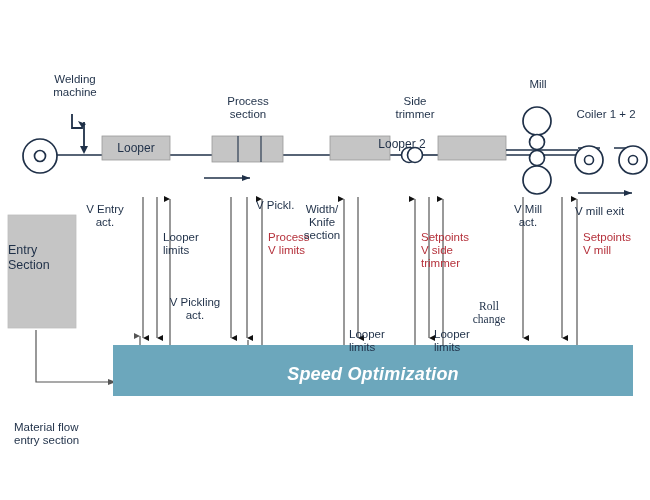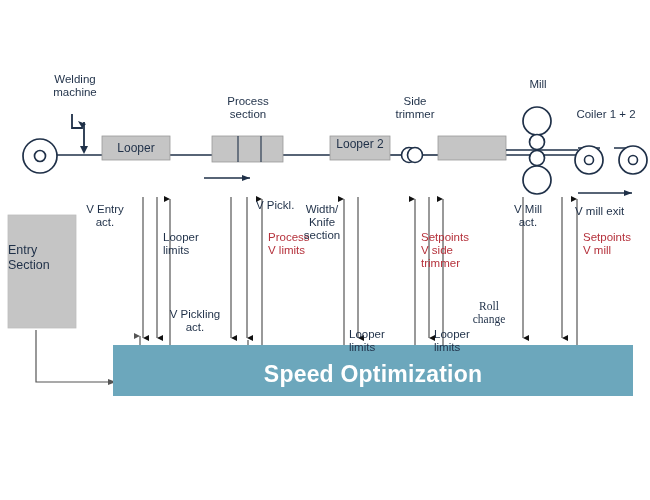"Looper 2" div.boxlabel { padding-left: none -> 42px }
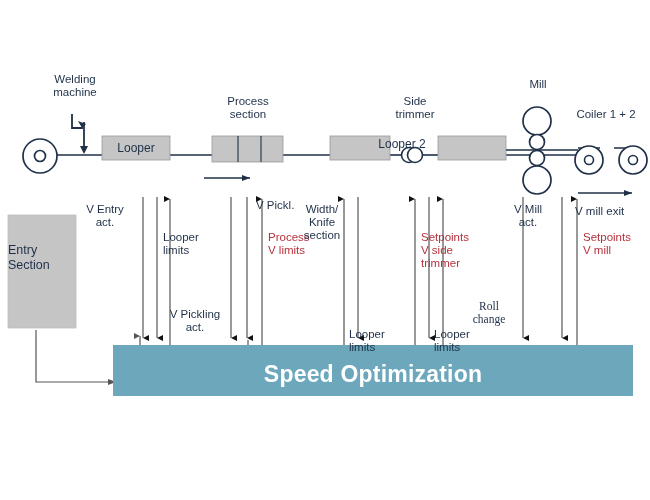"V Pickling" div.lbl { top: 308px -> 296px }
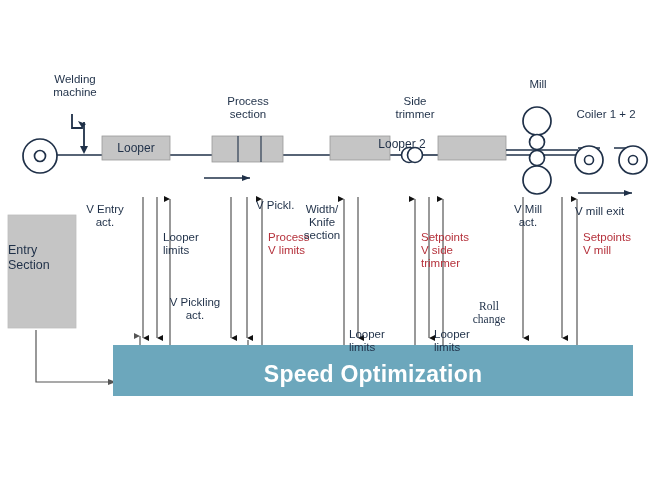"Speed Optimization" #so-title { font-size: 23px -> 18px; font-style: none -> italic }
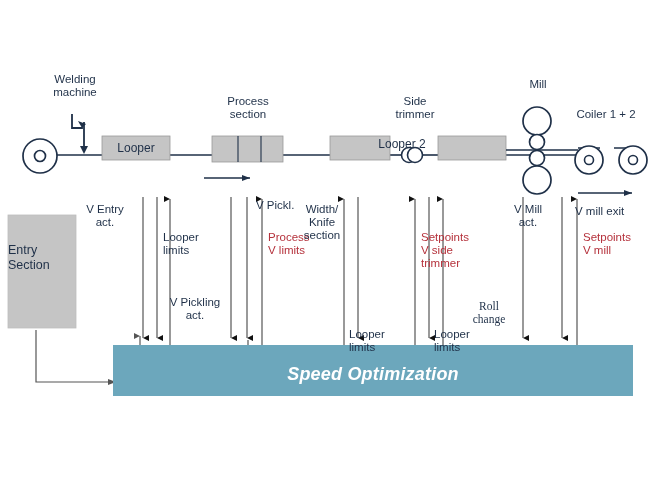"Material flow" div.lbl { html: none -> <div>Material flow entry section</div> }
